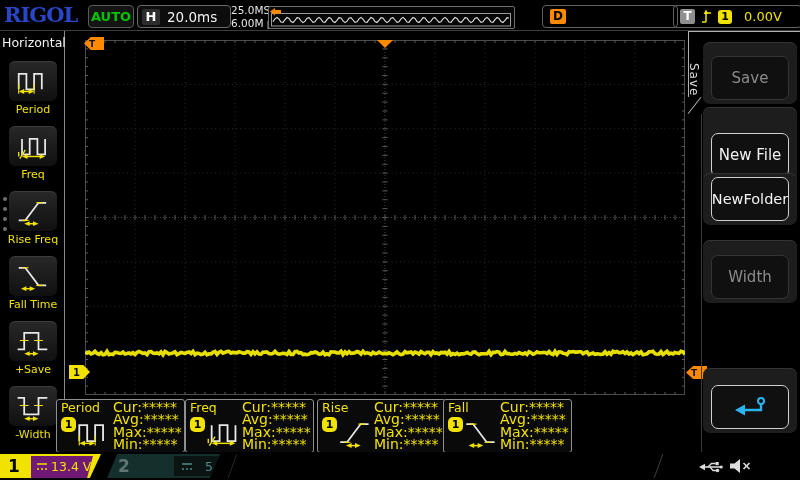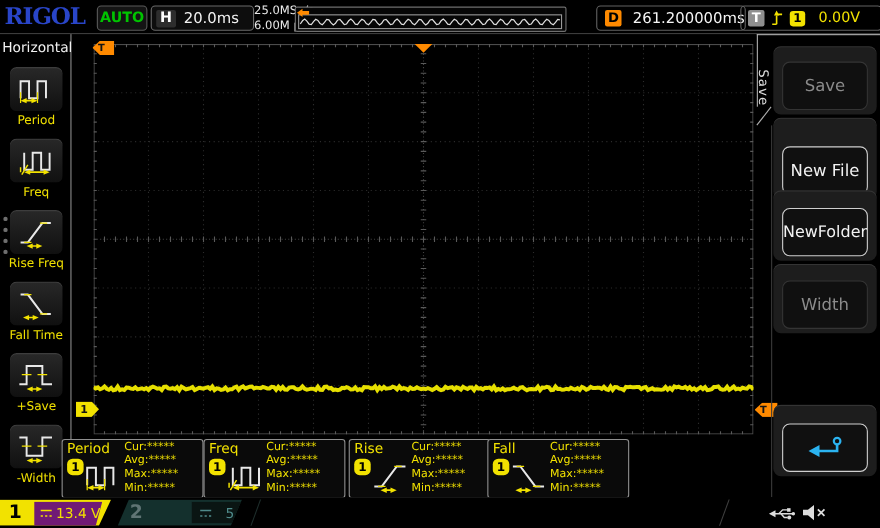"261.200000ms" span.dval { html: <span>261.200000ms</span> -> none }
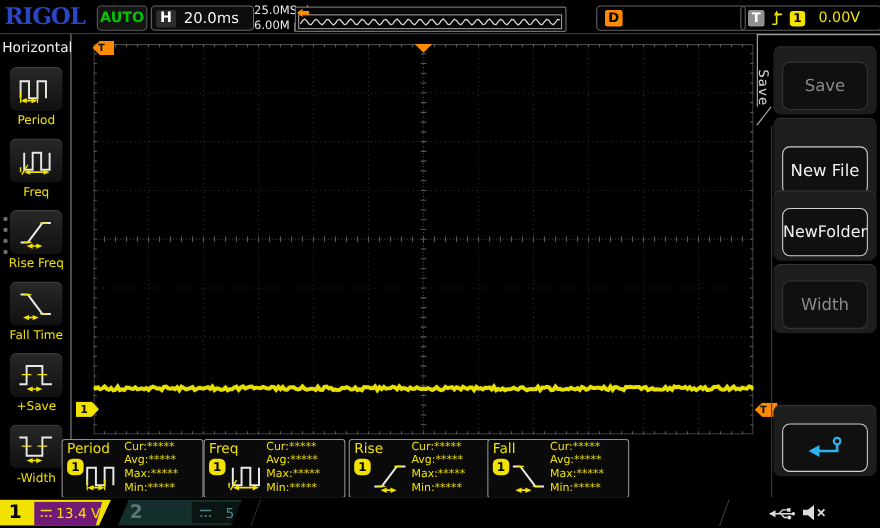"NewFolder" div.rk-wrap { height: 64px -> 52px }
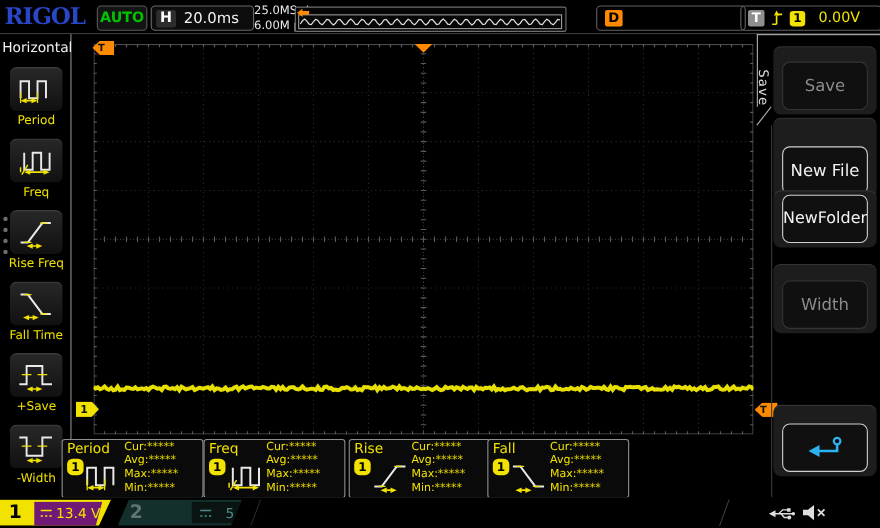"Cur:*****" .mrows { font-size: 10px -> 14px }
